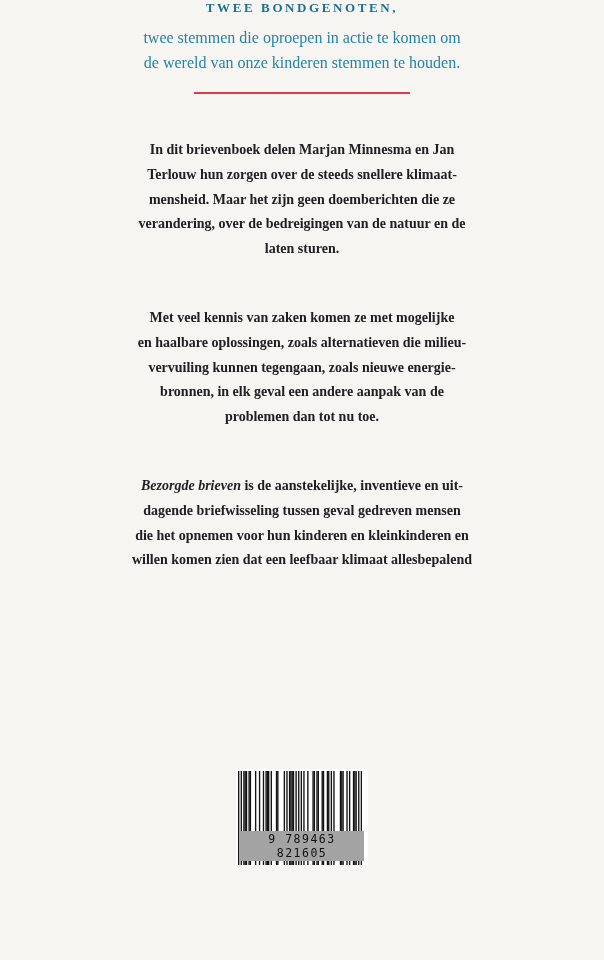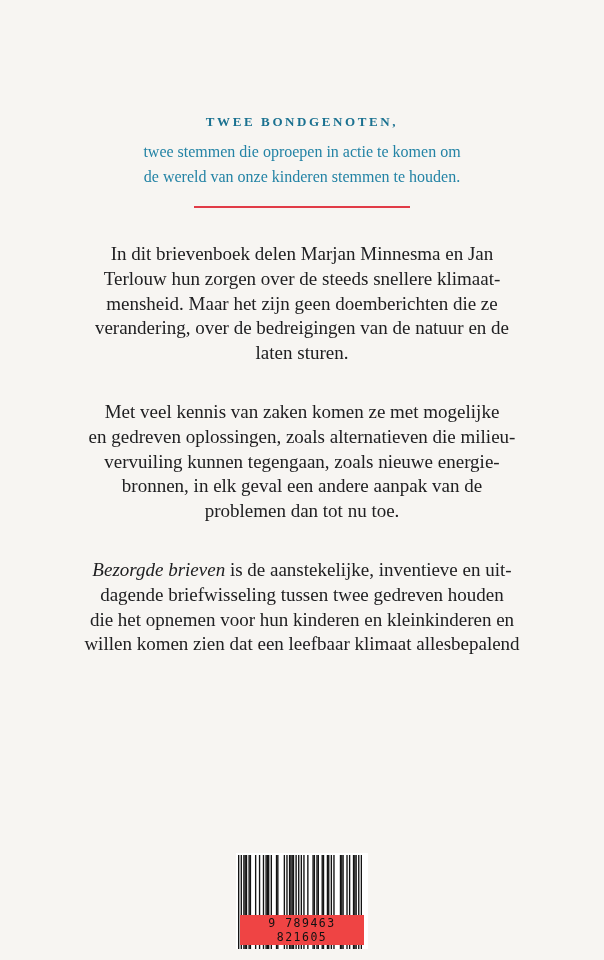"TWEE BONDGENOTEN," .inner { padding-top: 114px -> none }
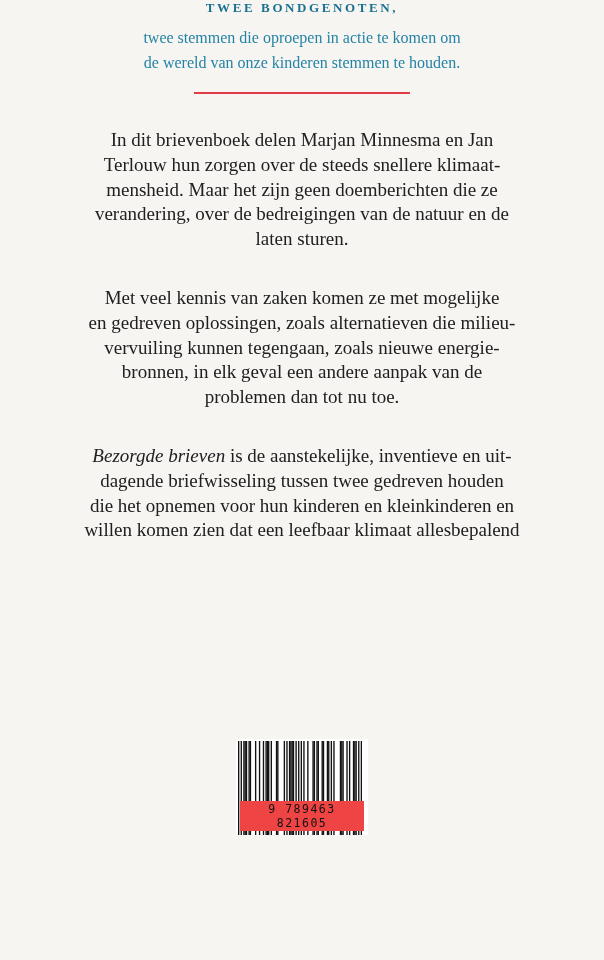"In dit brievenboek delen Marjan" .paragraph { font-size: 19px -> 14px; font-weight: none -> bold; margin-top: 34px -> 44px }
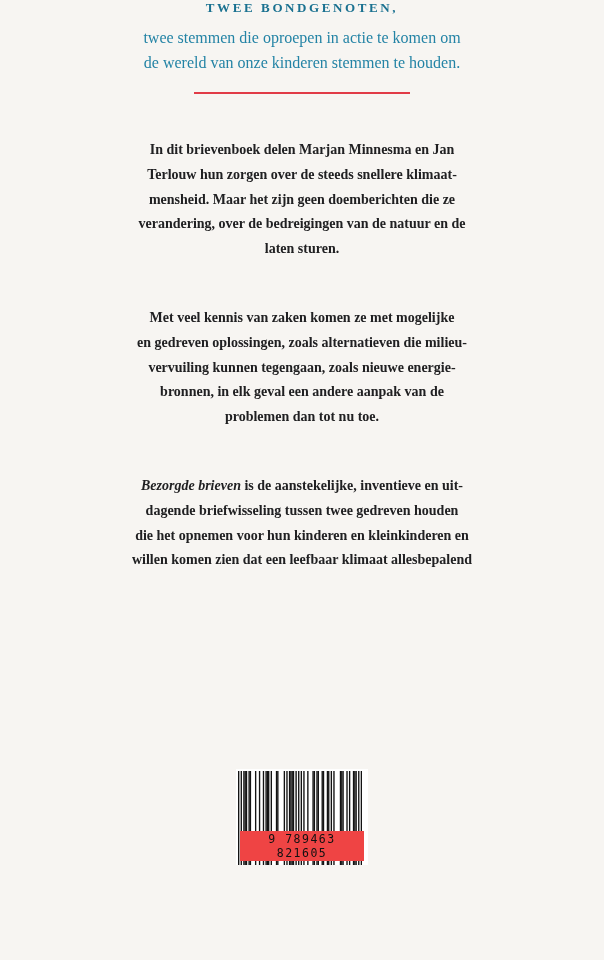"en gedreven oplossingen, zoals" div.line { text: gedreven -> haalbare }
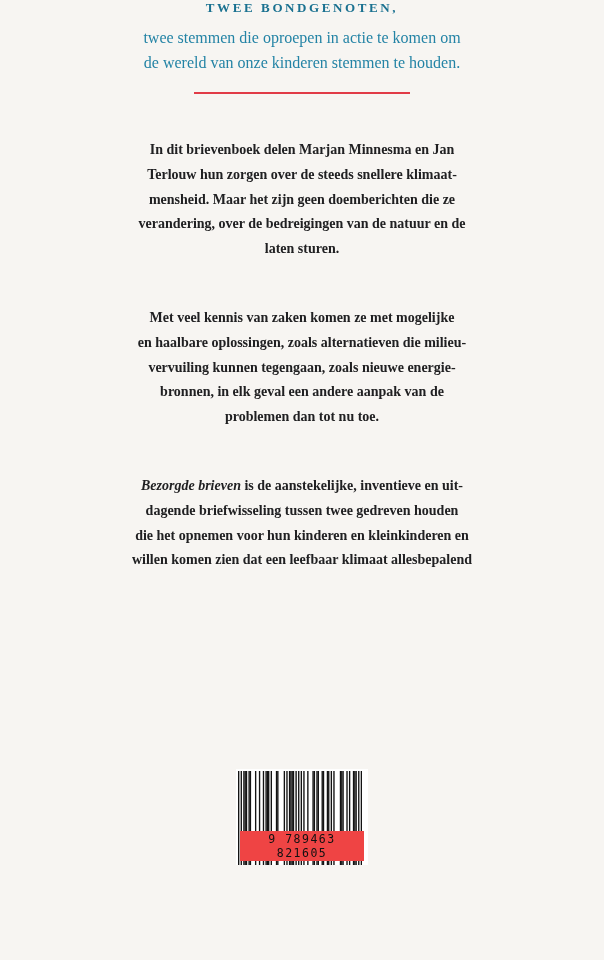"dagende briefwisseling tussen twee" div.line { text: twee gedreven houden -> geval gedreven mensen }
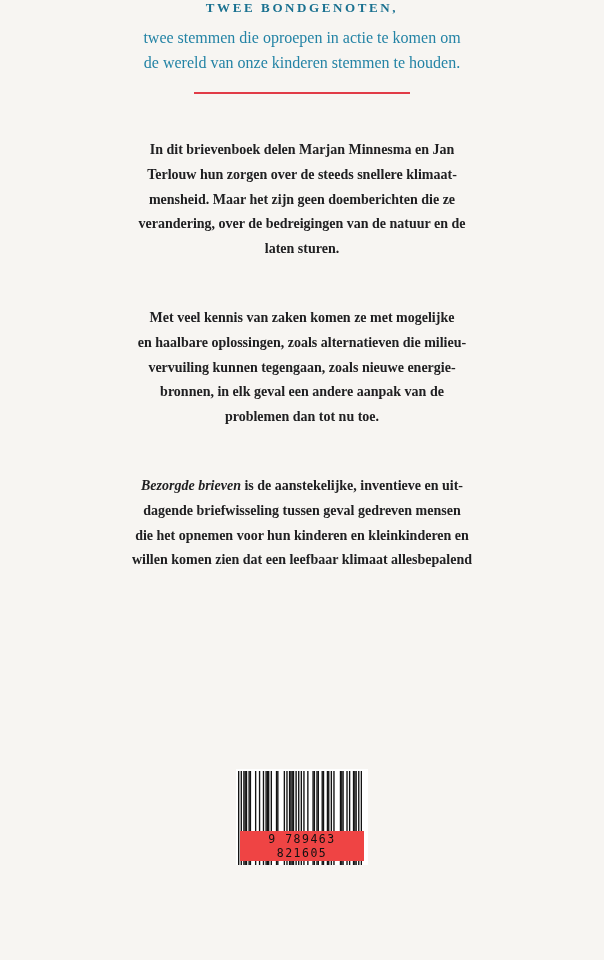"9 789463 821605" .barcode-number { background: #ef4444 -> #a3a3a3 }
